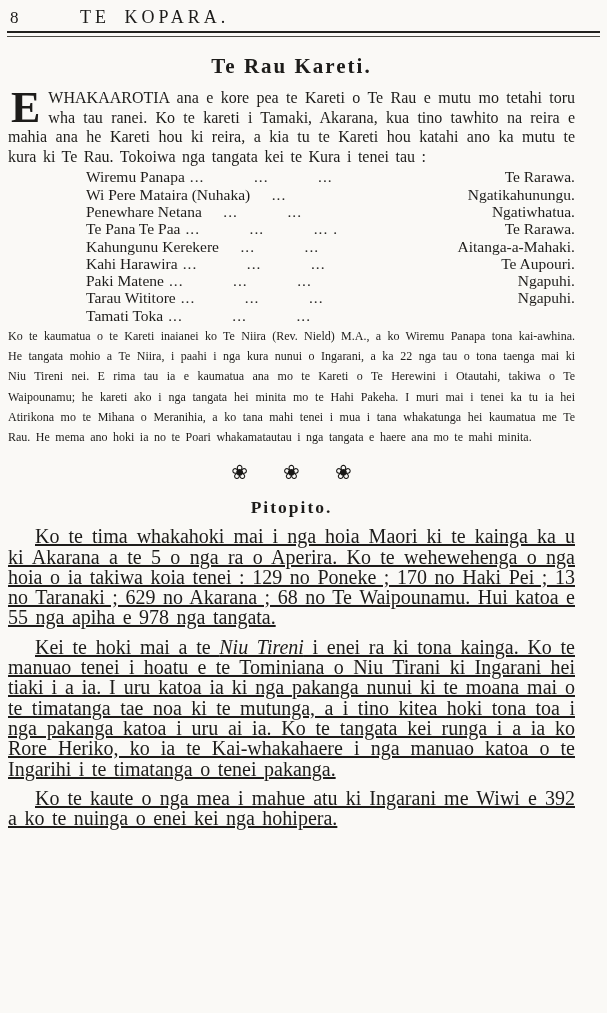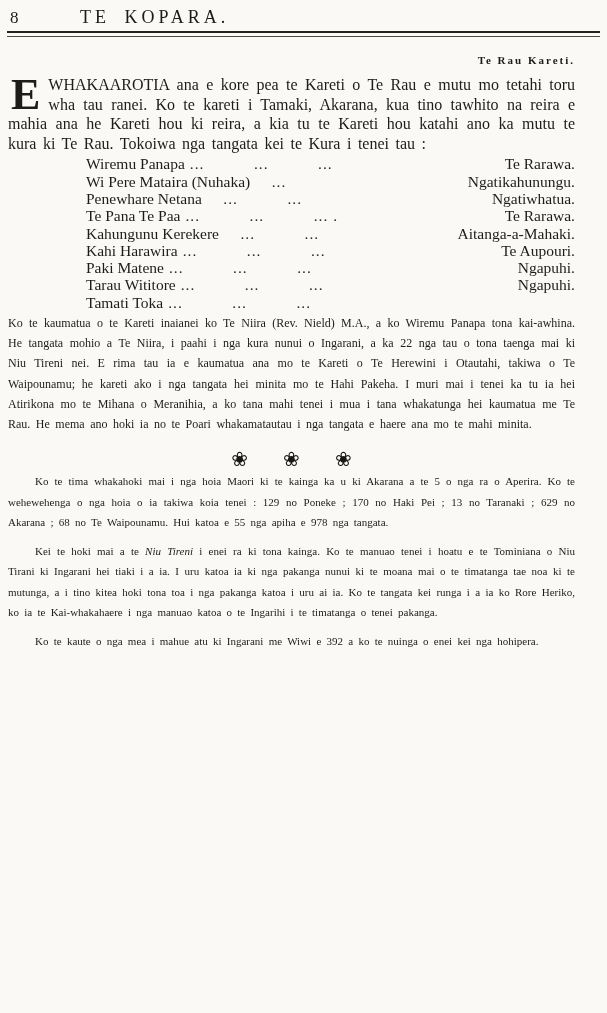"Te Rau Kareti." .article-heading { font-size: 11px -> 21px; text-align: right -> center }
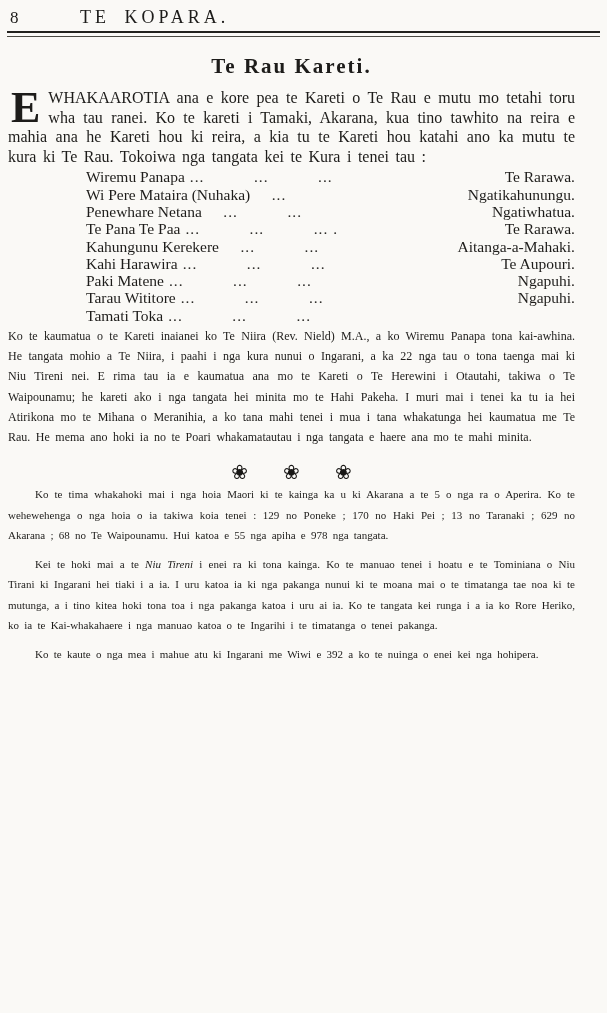"Pitopito." div.pitopito-heading { html: none -> <div>Pitopito.</div> }
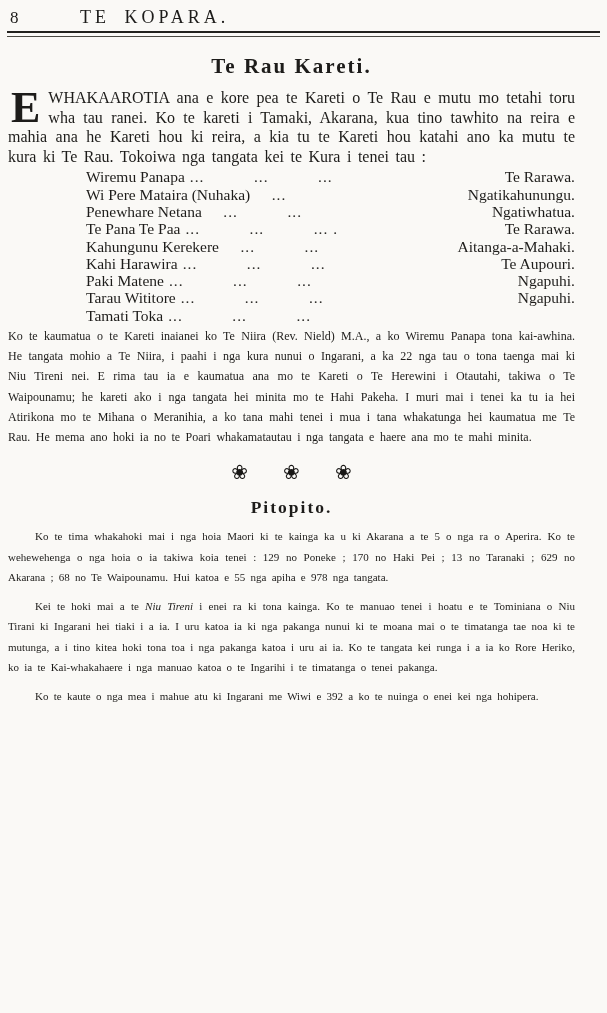"Ko te tima whakahoki mai" .pit-par { font-size: 11px -> 20px; text-decoration: none -> underline }
